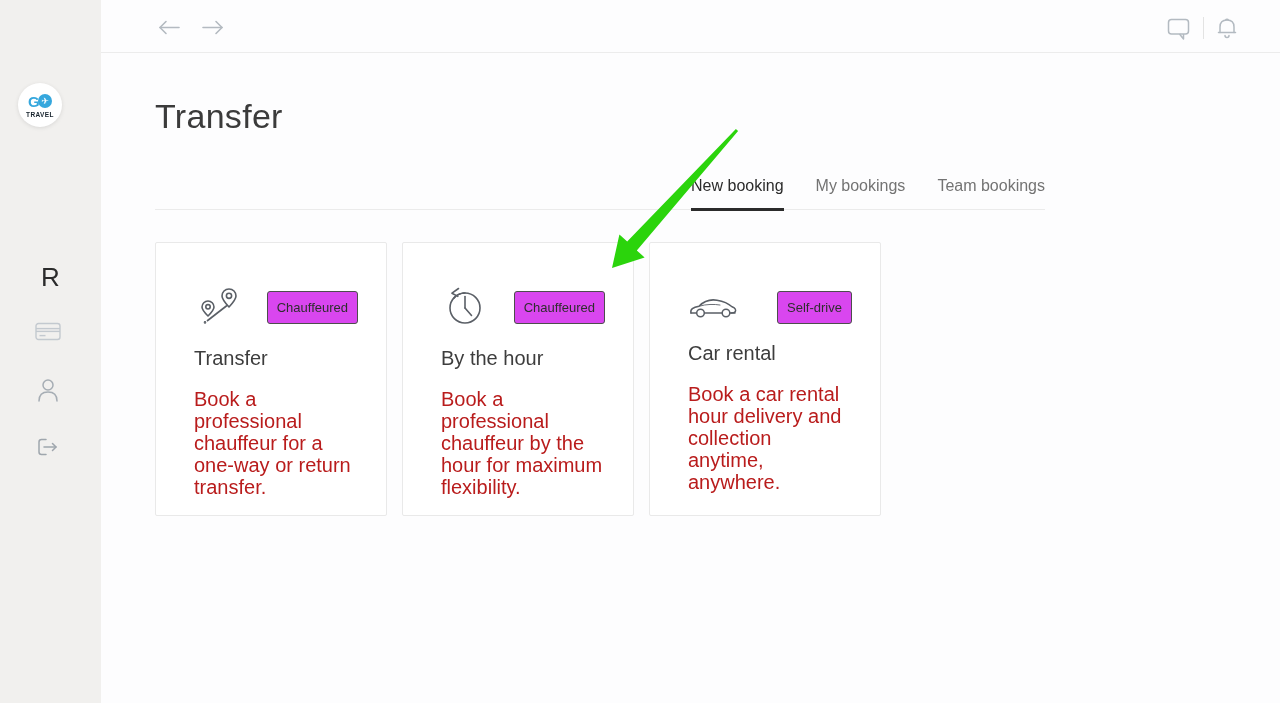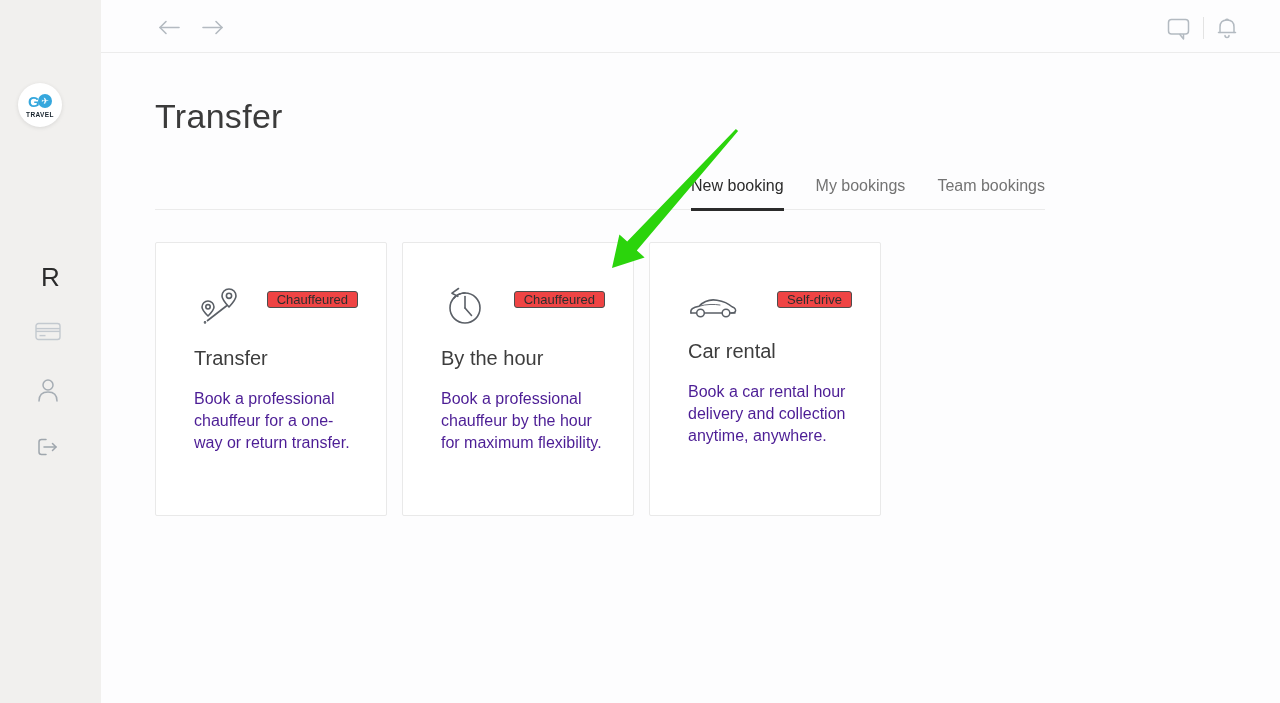"Chauffeured" .badge { background: #ef4444 -> #d946ef; padding: 0 9px -> 8px 9px }
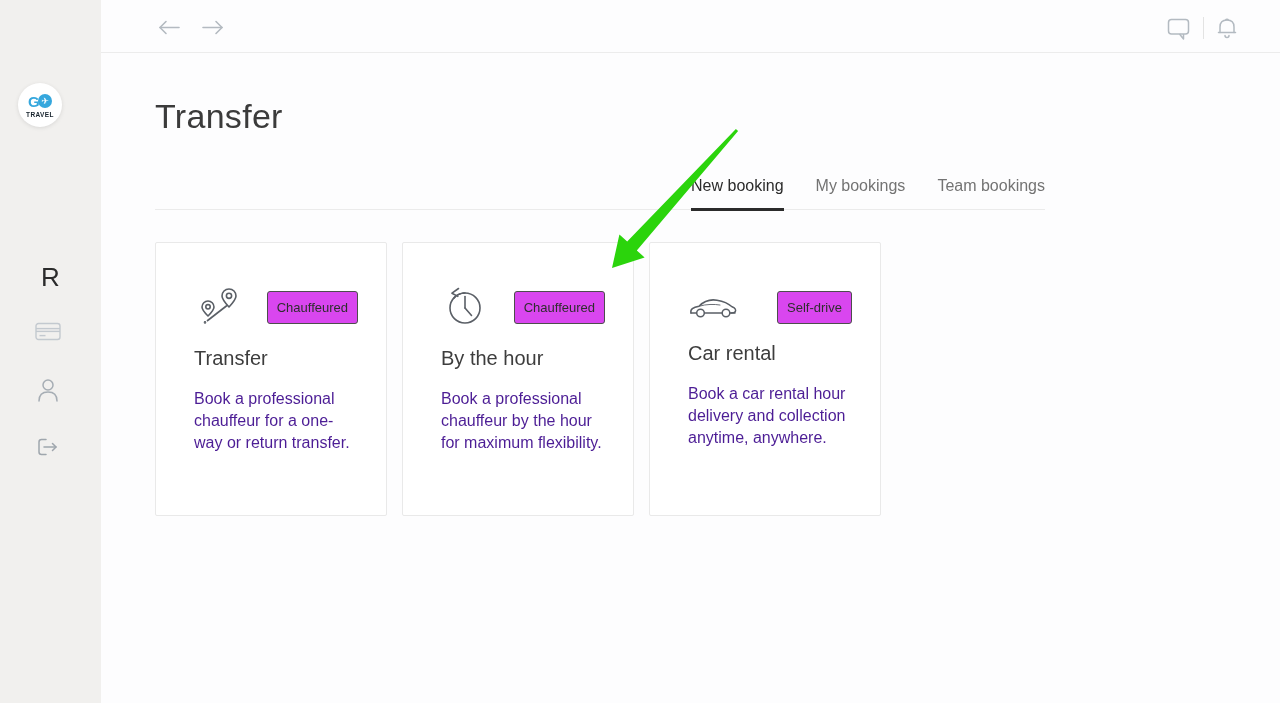"Book a professional chauffeur for" .card-desc { color: #4c1d95 -> #b91c1c; font-size: 16px -> 20px }
